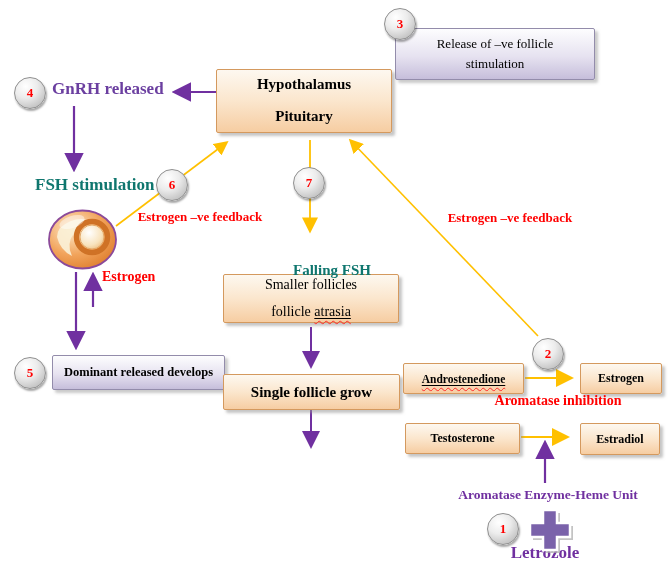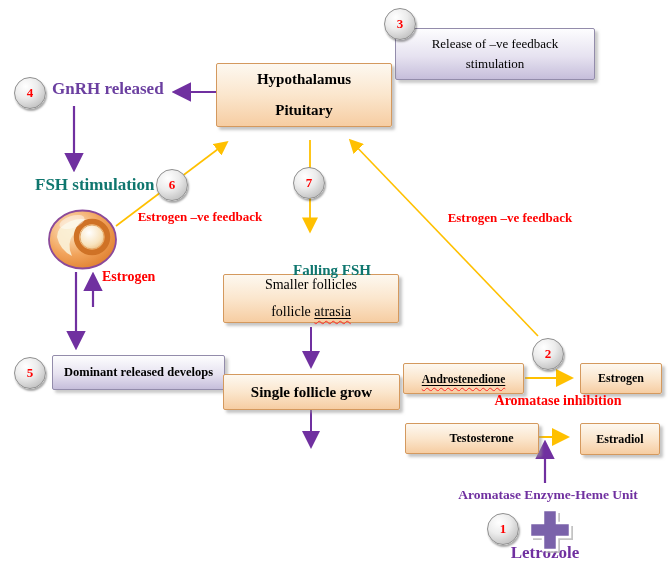"Release of –ve feedback" div { text: feedback -> follicle }
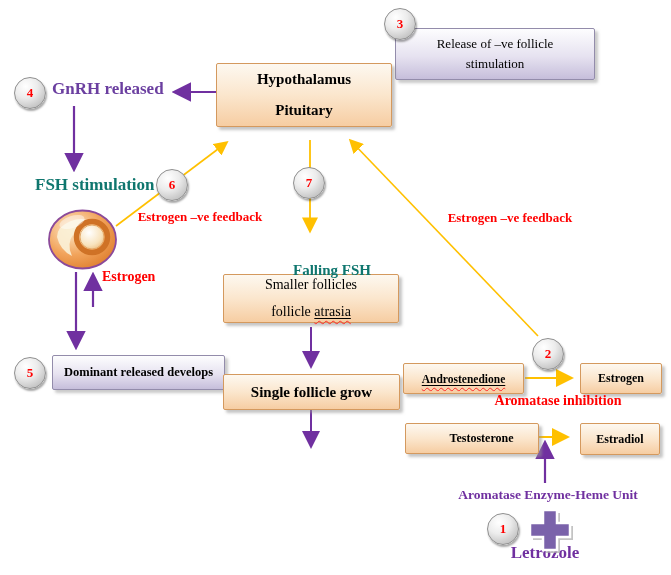"Hypothalamus" div.box { justify-content: none -> flex-end; top: 63px -> 69px }
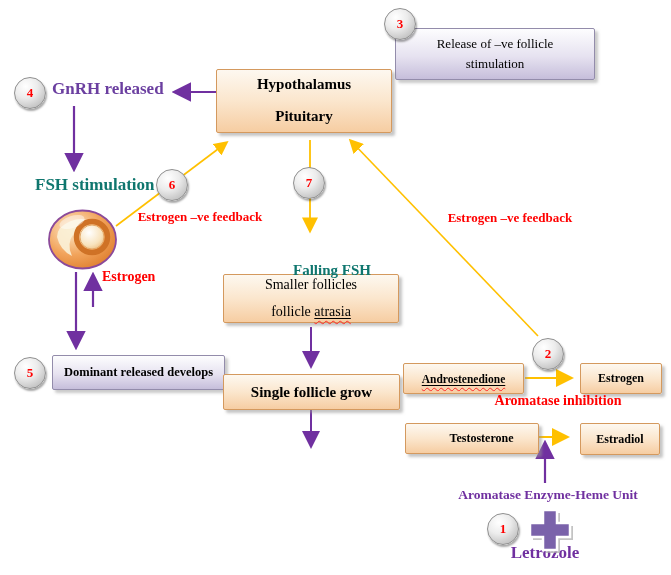"Testosterone" div.box { padding-left: 19px -> none }
